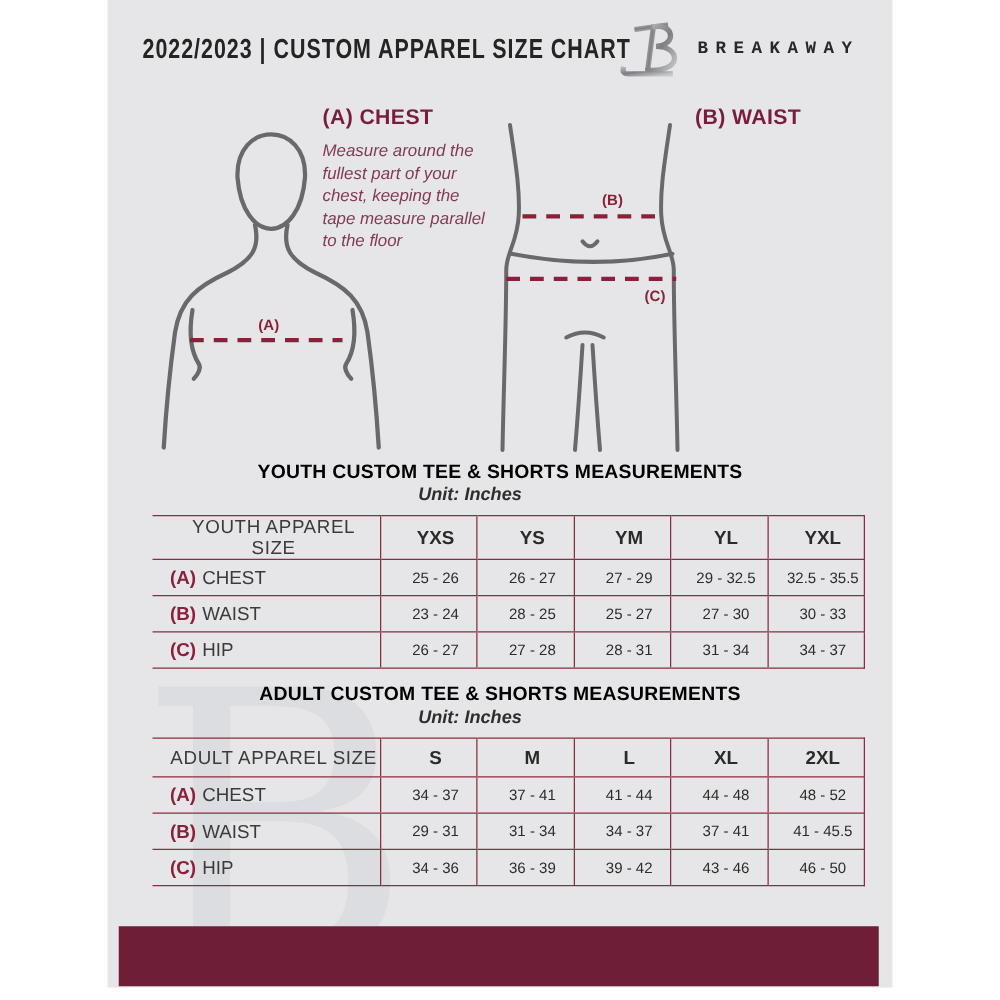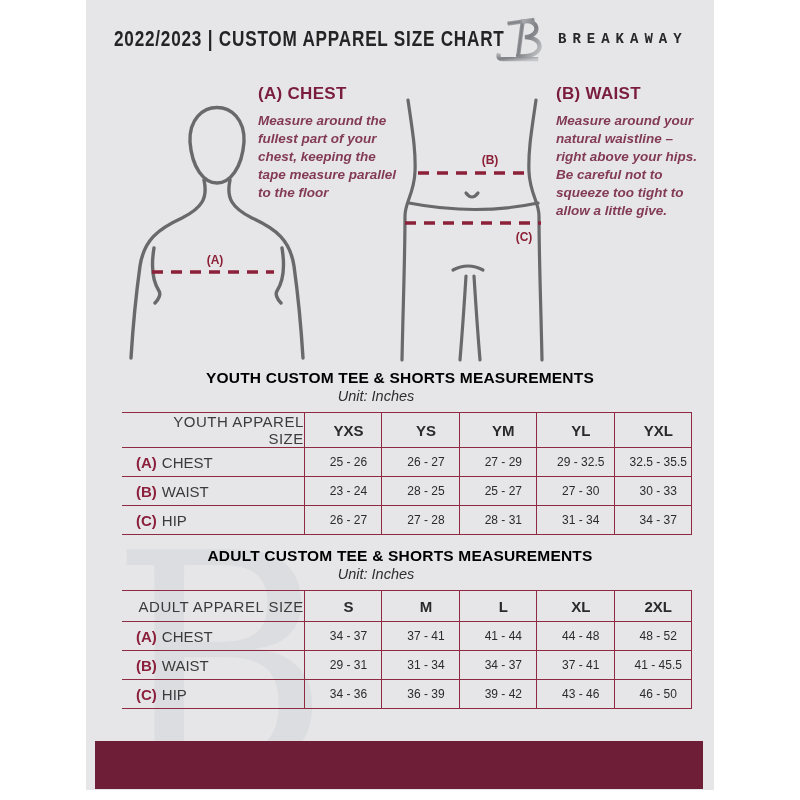"Measure around the" .instr p { font-weight: bold -> none }
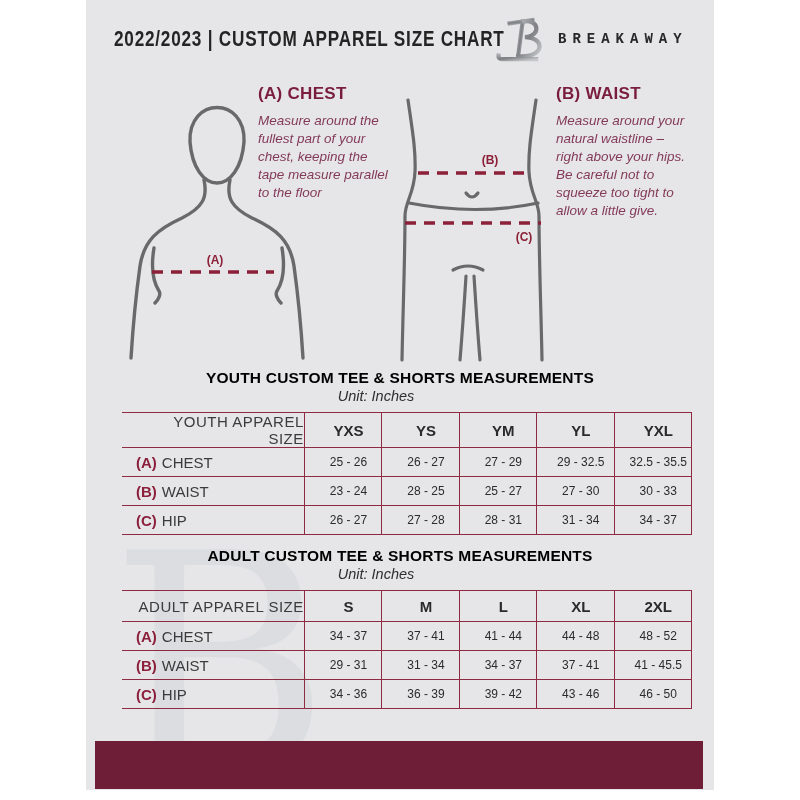"Measure around your" p { html: <p>Measure around your natural waistline – right above your hips. Be careful not to squeeze too tight to allow a little give.</p> -> none }
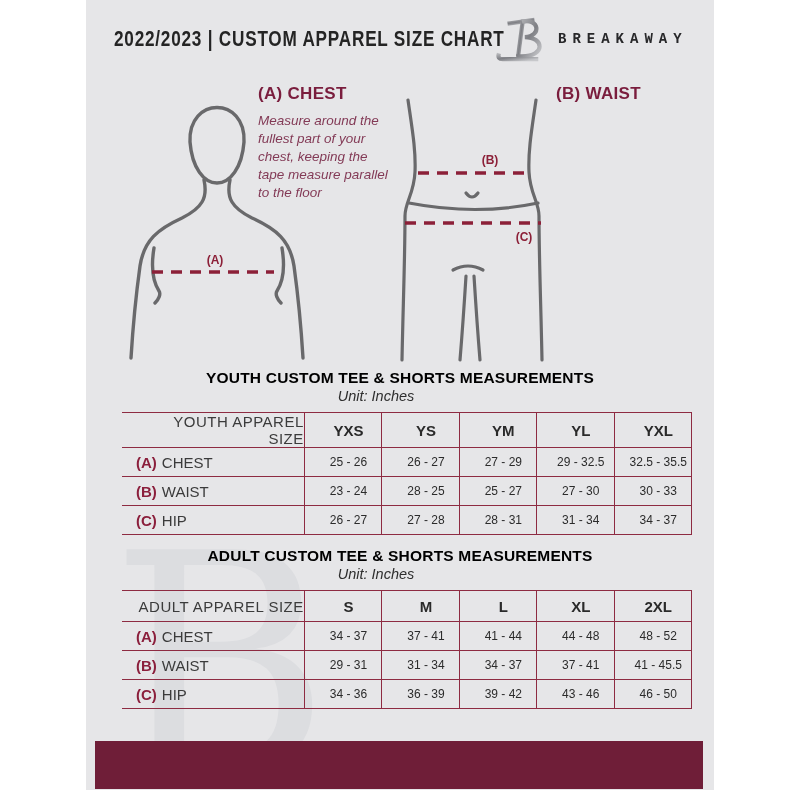"Unit: Inches" .tbl-unit { font-weight: normal -> bold }
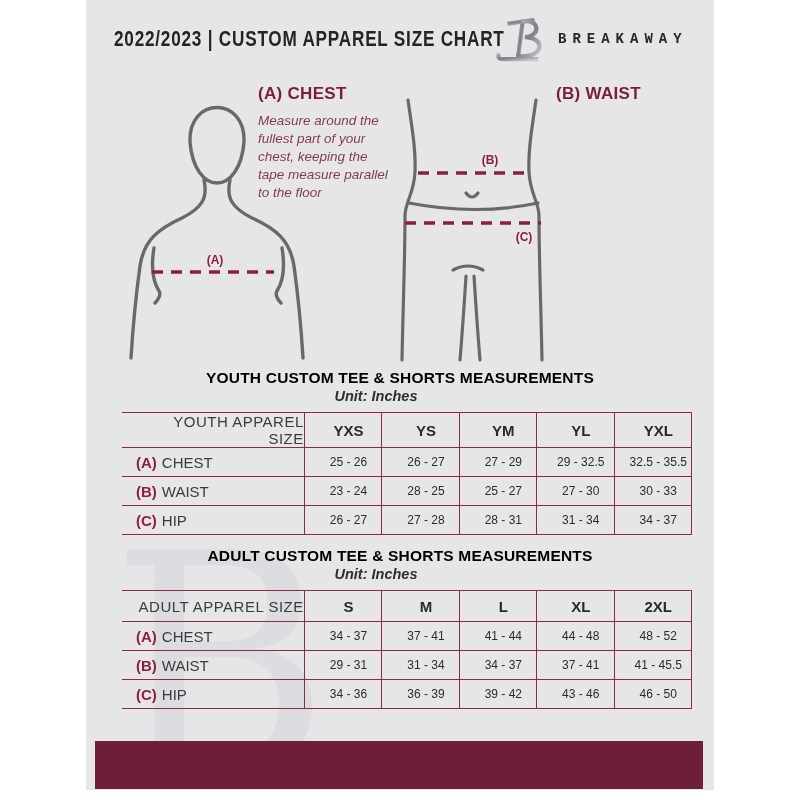"YOUTH APPAREL SIZE" table.size th.lbl { text-align: right -> center }
